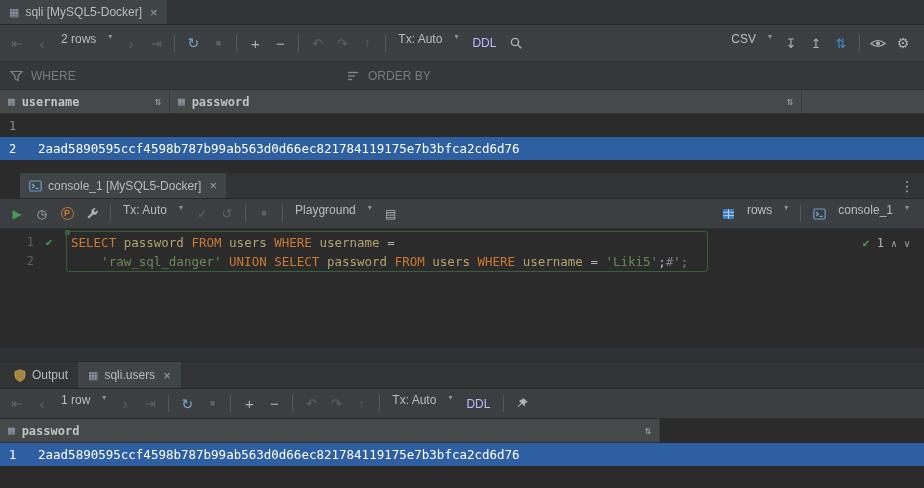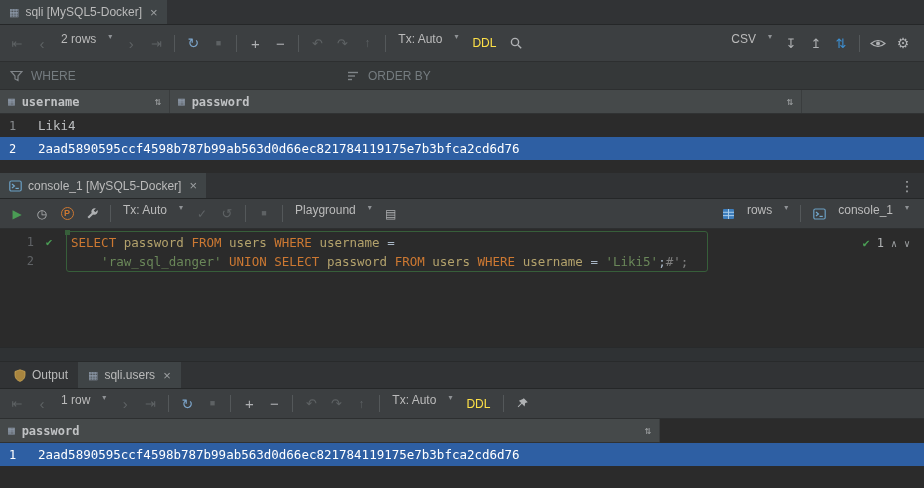"DDL" .tlabel { color: #fde047 -> #c4b5fd }
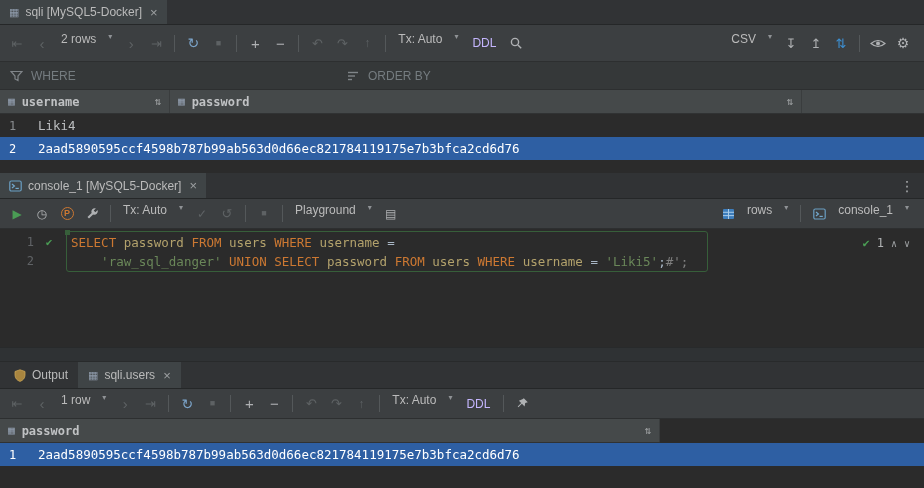"Liki4" div.g-cell { html: <div>Liki4</div> -> none }
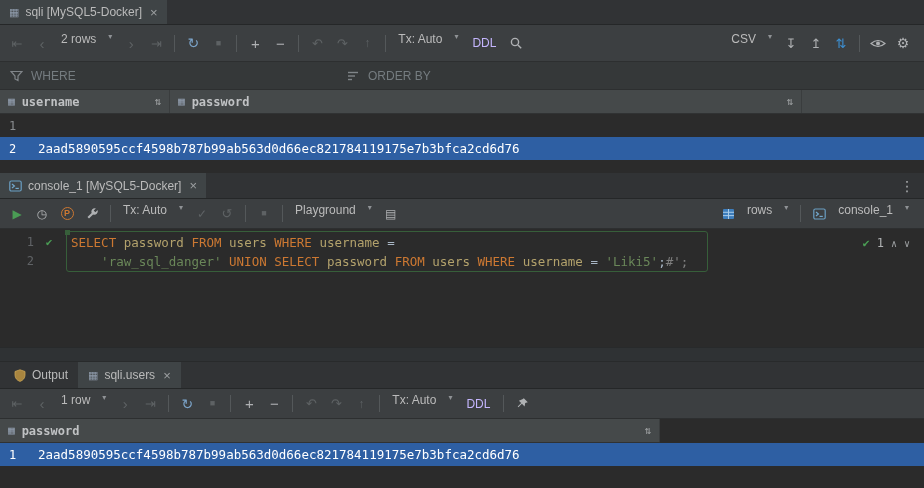"console_1 [MySQL5-Docker]" .console-tabbar { margin-left: none -> 20px }
